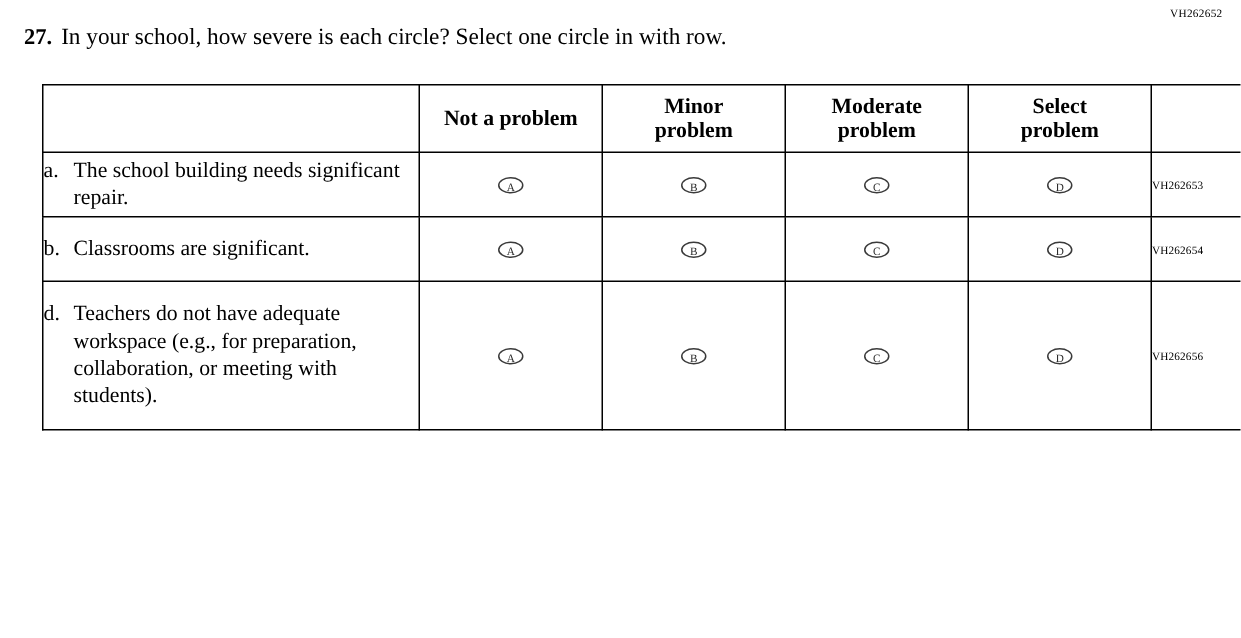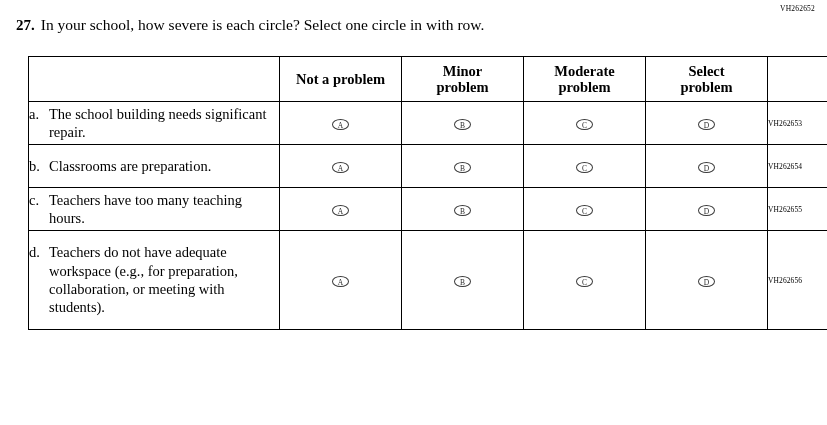"Classrooms are preparation." span { text: preparation -> significant }
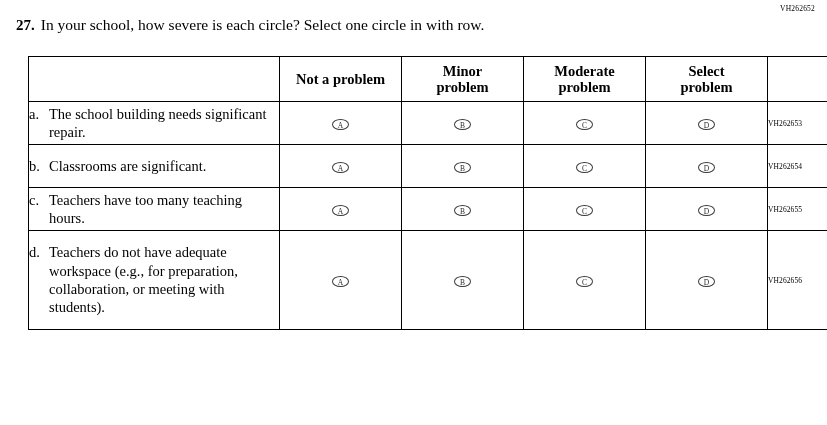"c. Teachers have too many" tr.row-c { html: <tr> <td> <span><span>c.</span><span>Teachers have too many teaching hours.</span></span> </td> <td> <span>A</span> </td> <td> <span>B</span> </td> <td> <span>C</span> </td> <td> <span>D</span> </td> <td>VH262655</td> </tr> -> none }
